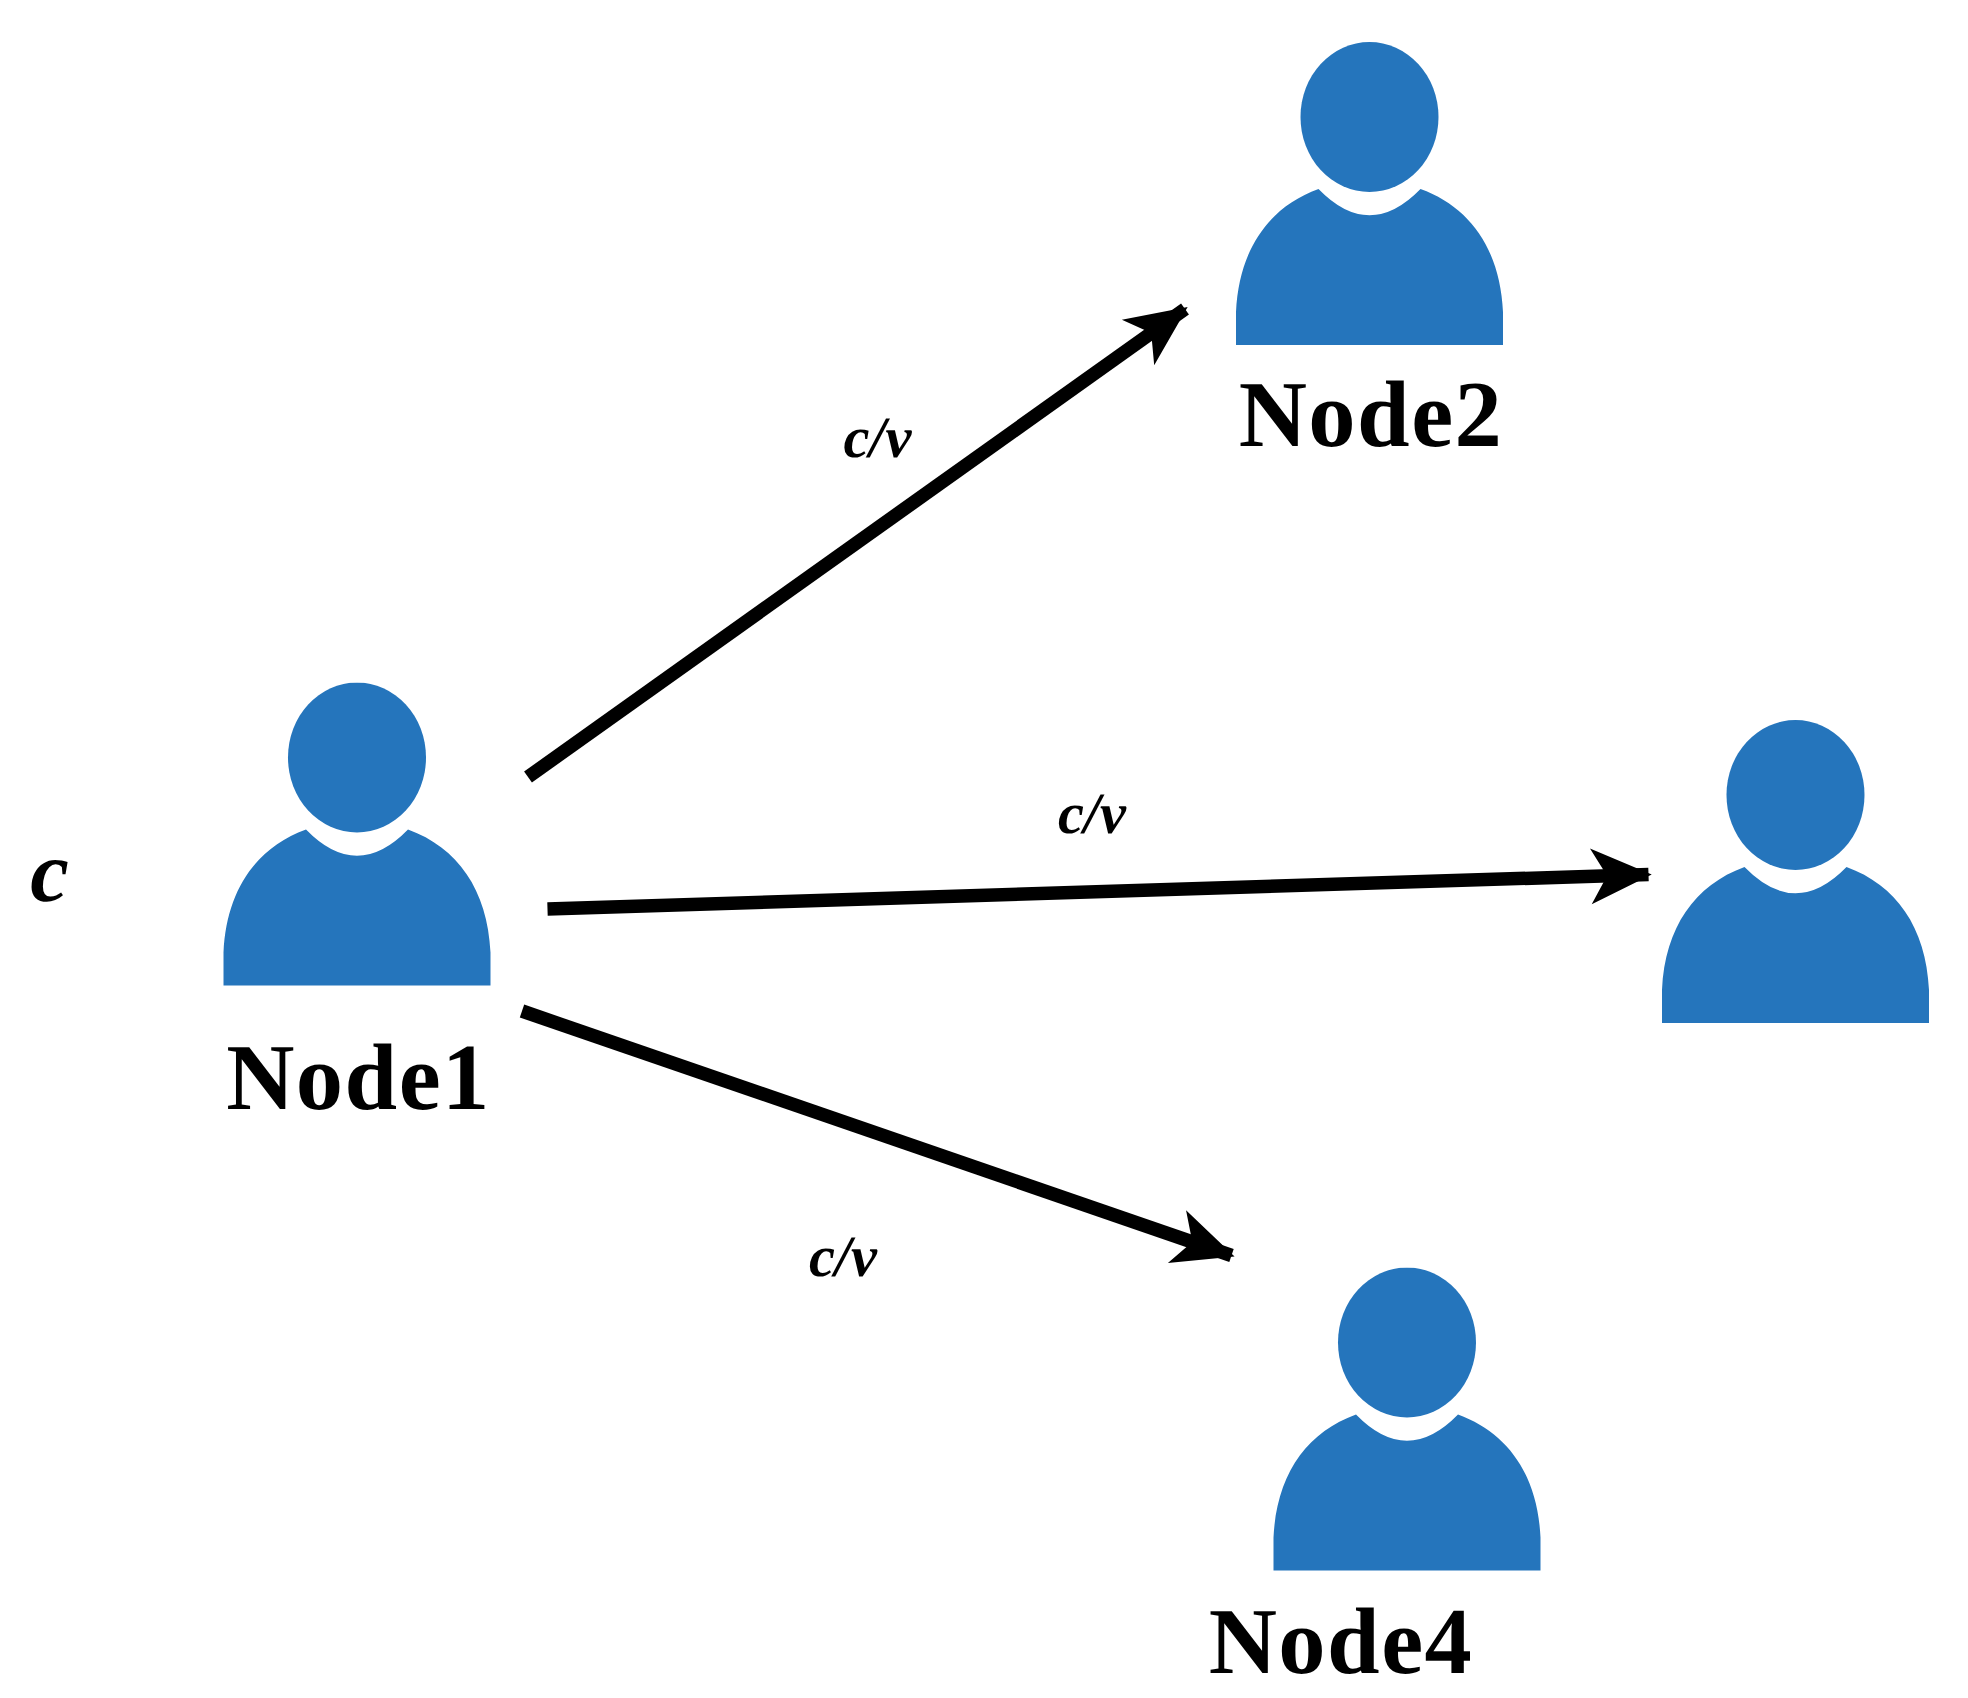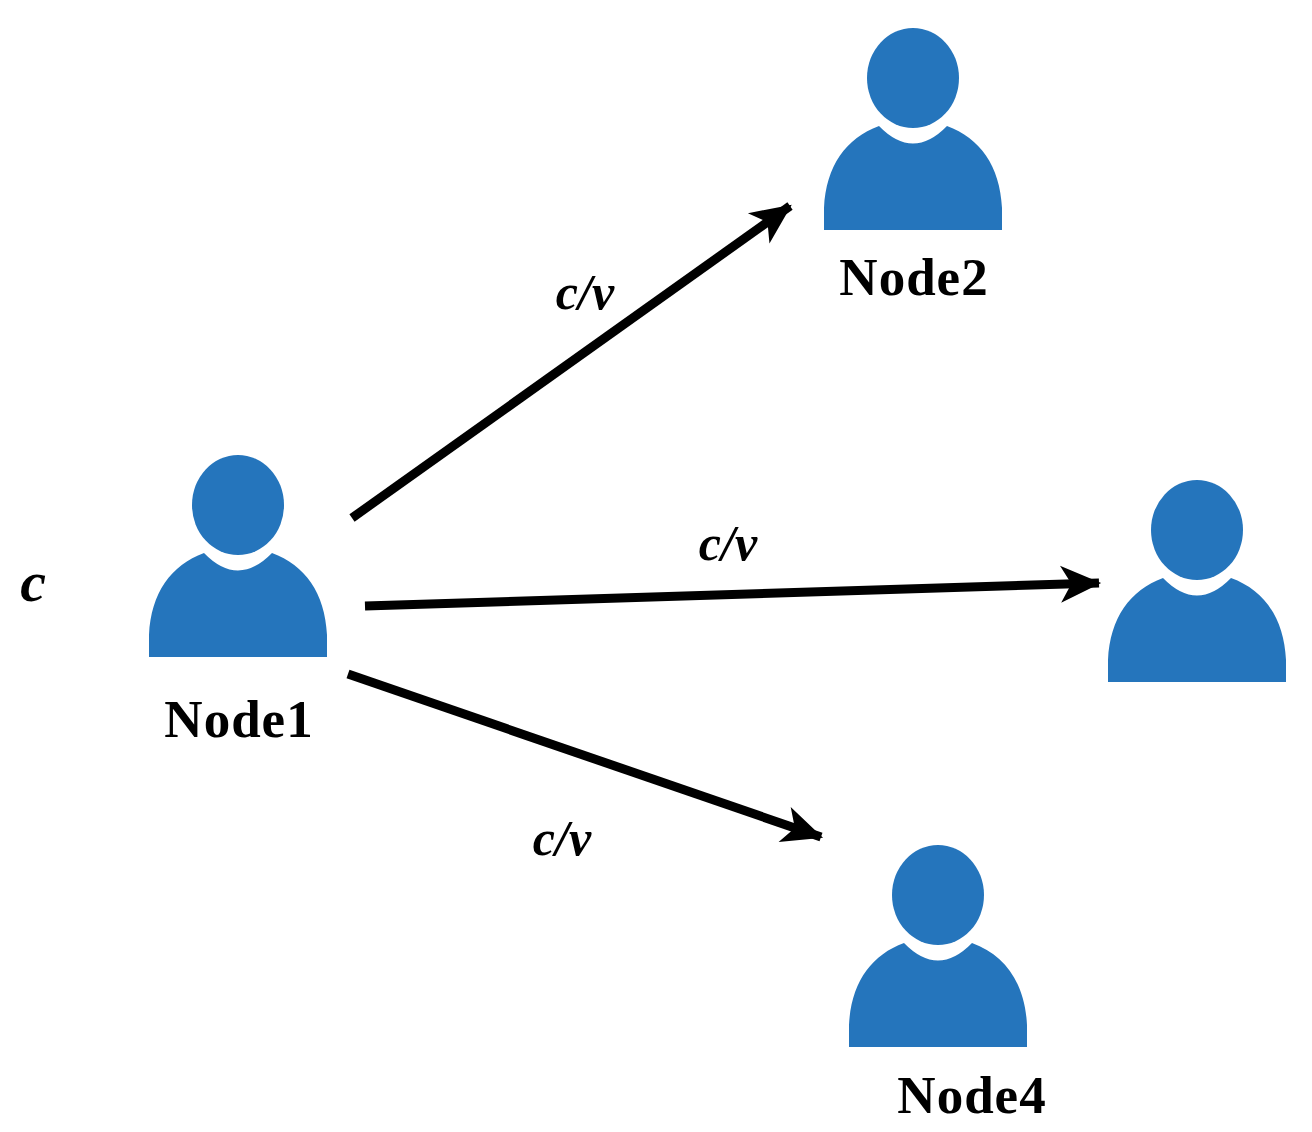"c/v" .edge-label { font-size: 50px -> 39px }
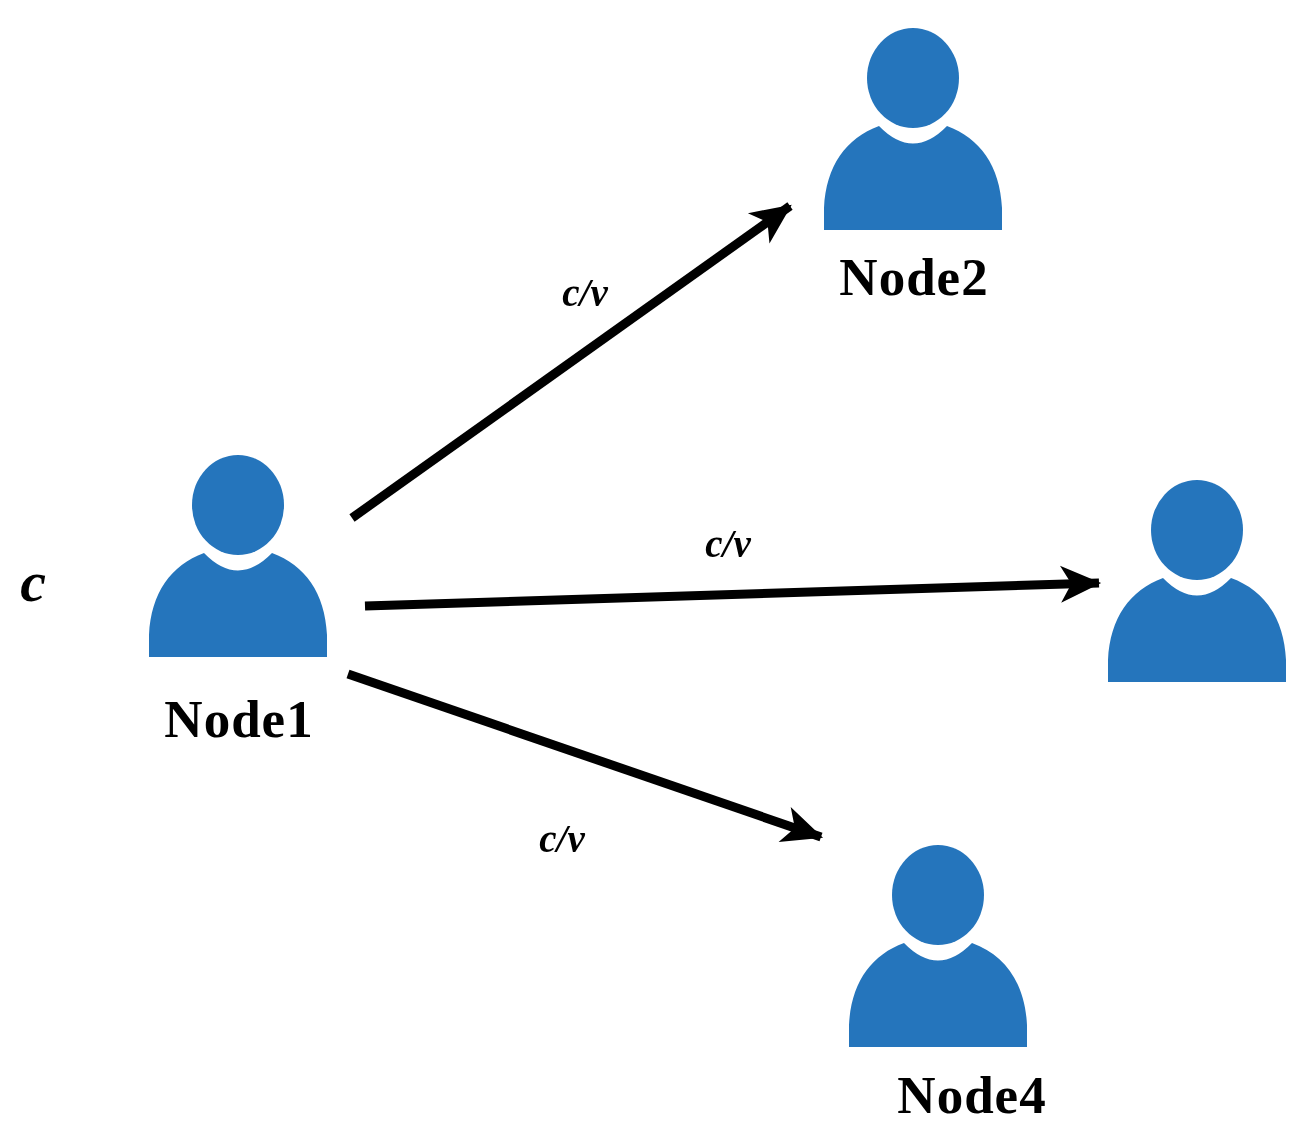"Node2" .node-label { font-size: 53px -> 63px }
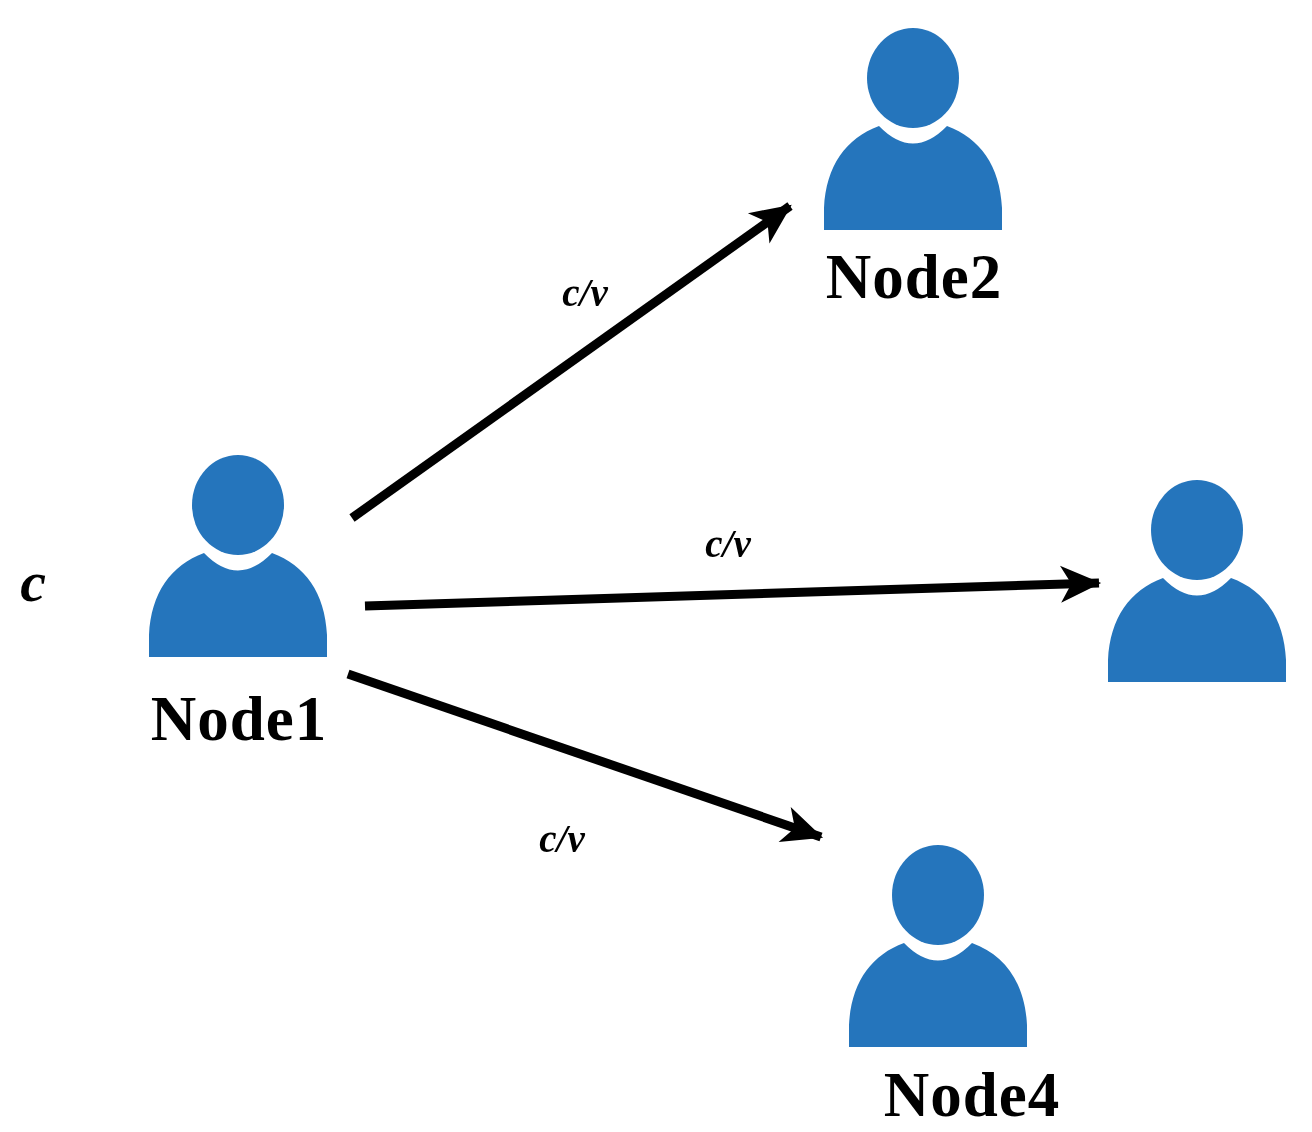"Node4" div.node-label { left: 972px -> 894px }
